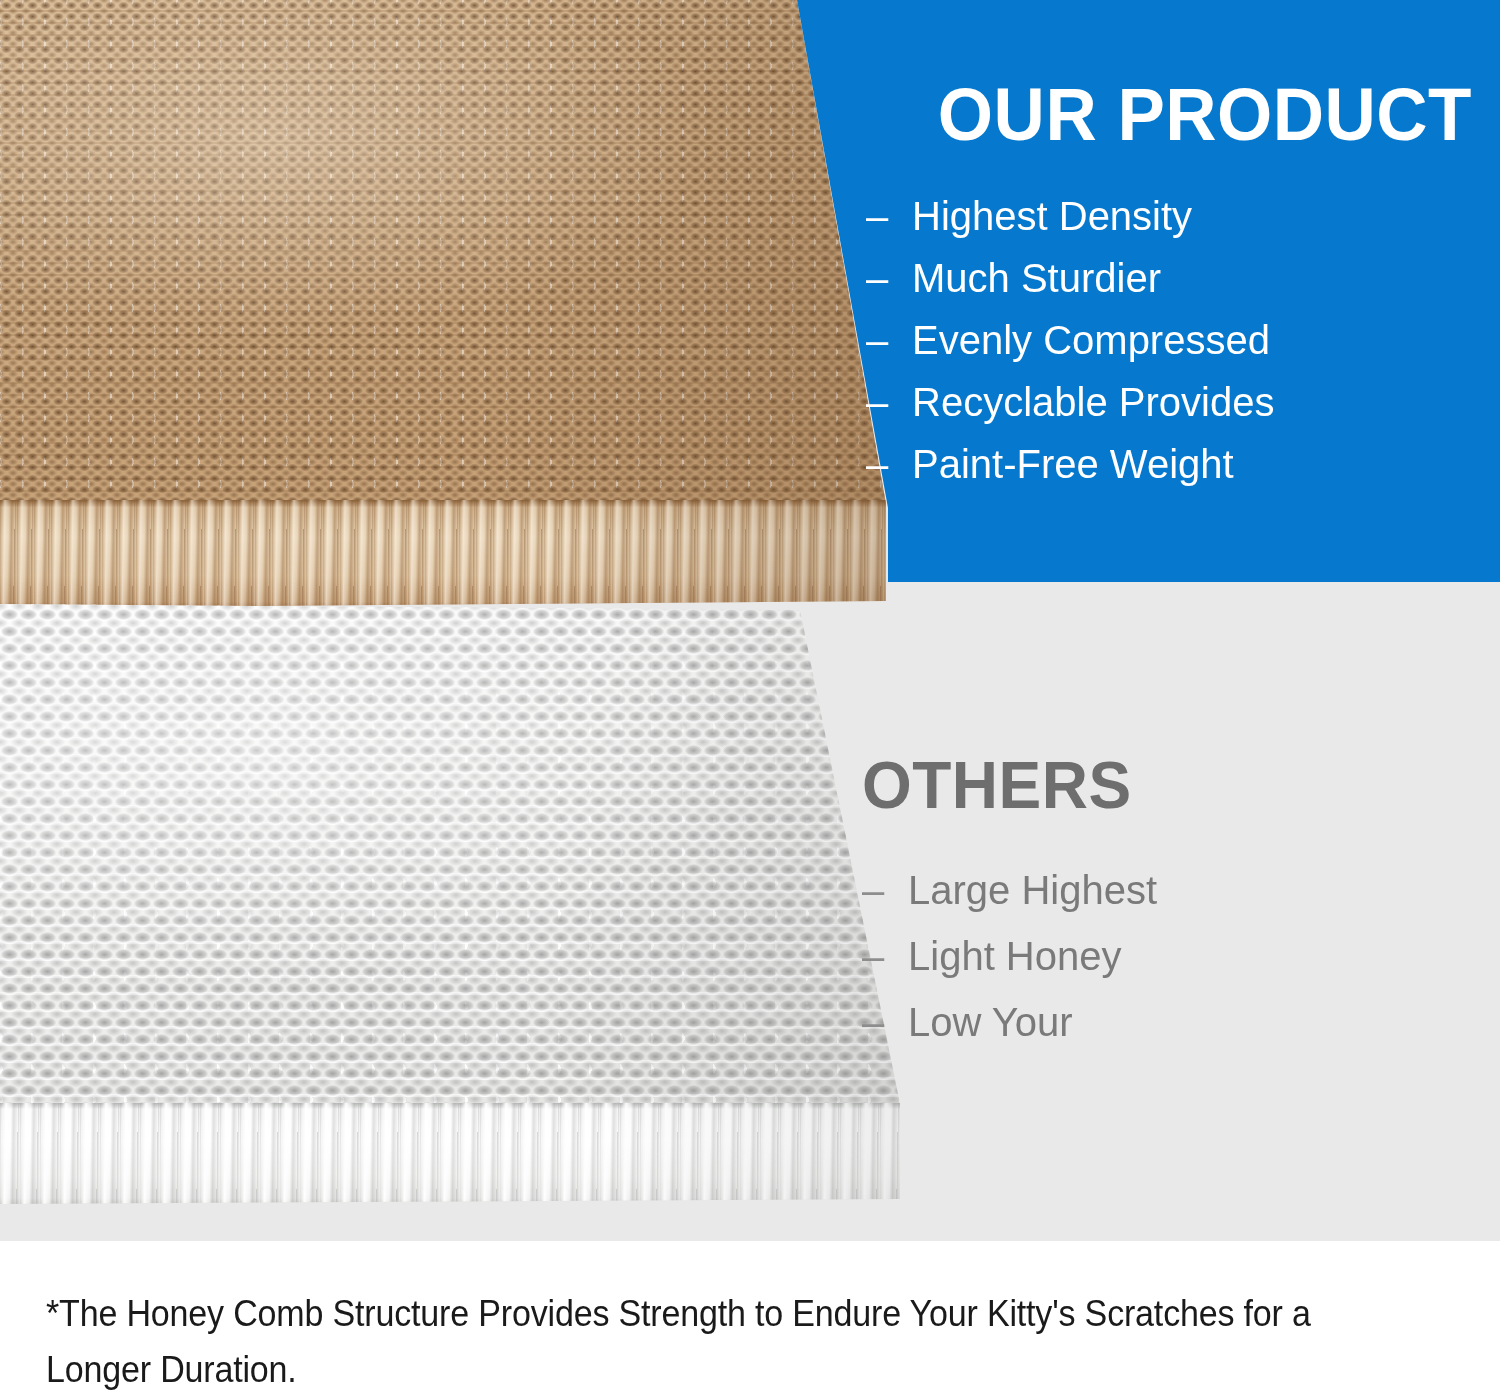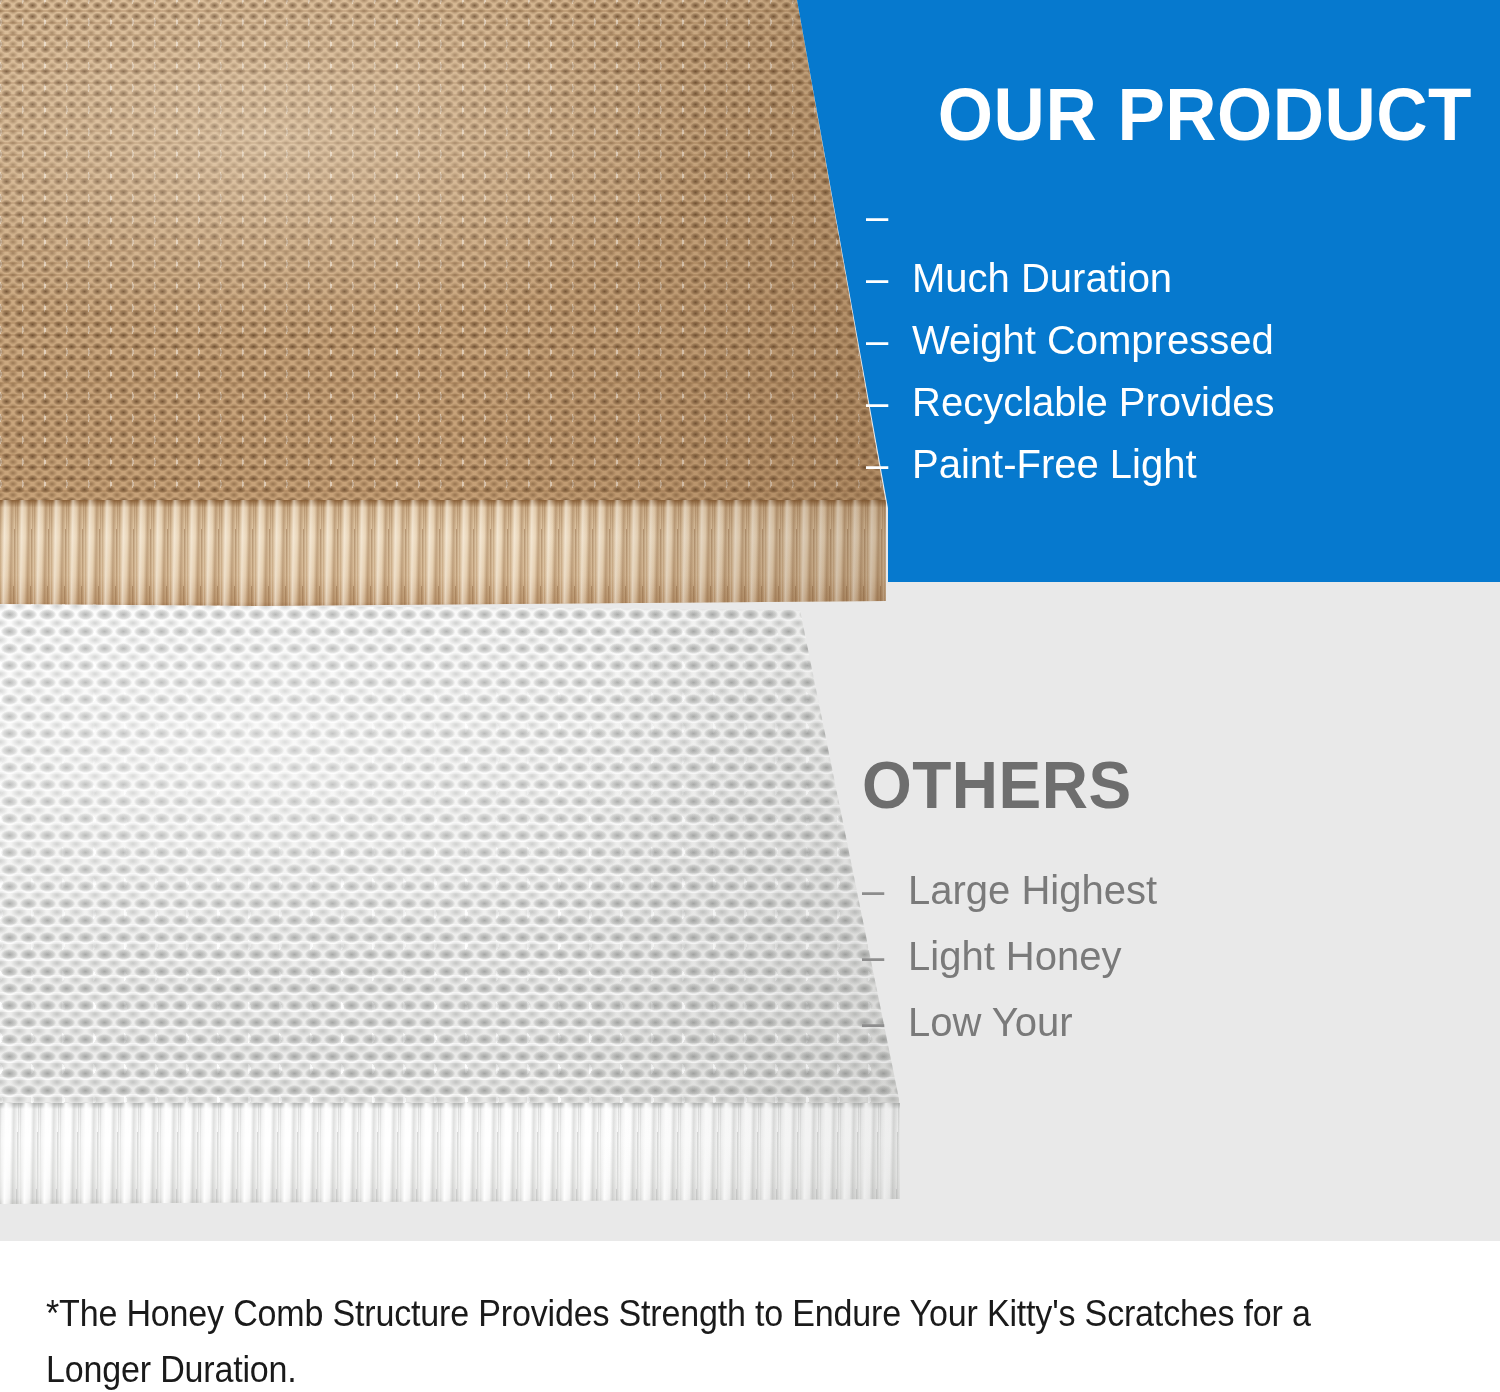"Highest Density" span { html: none -> <span>Highest Density</span> }
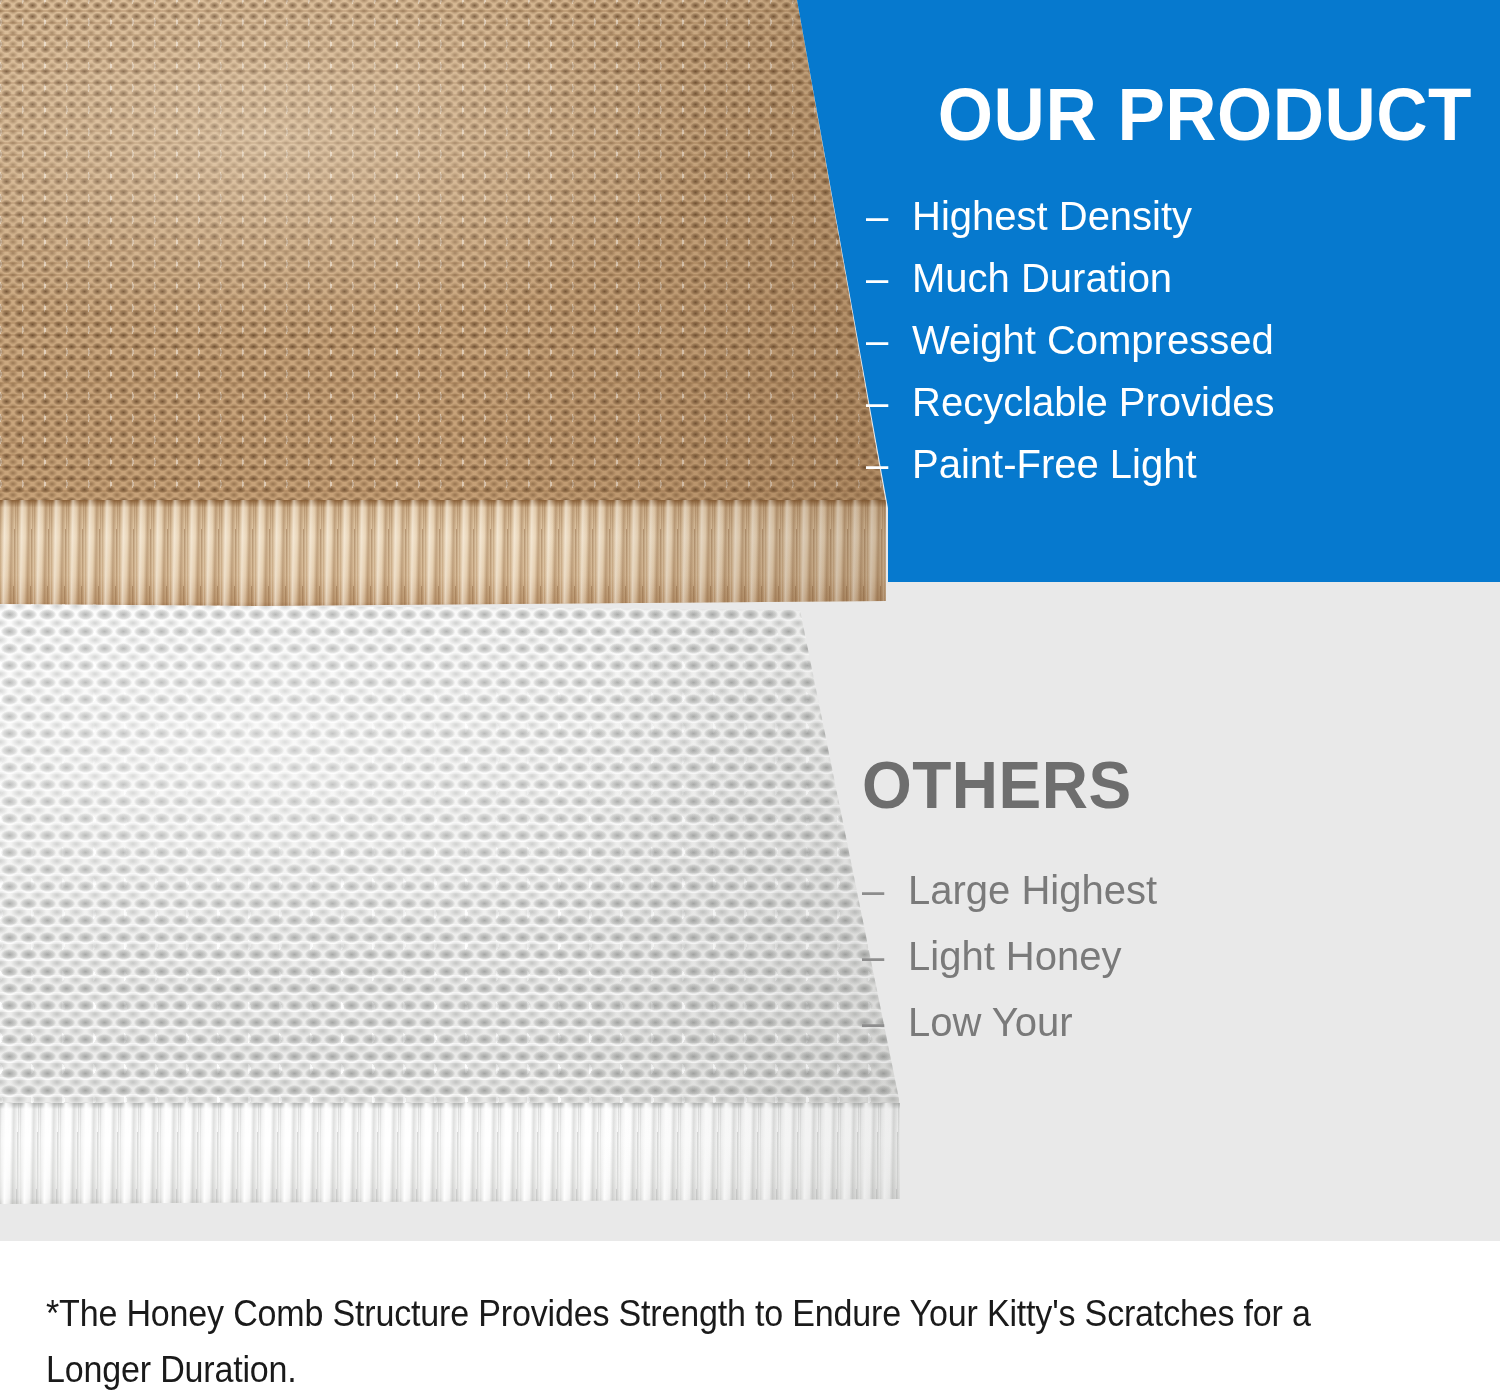"Much Duration" span { text: Duration -> Sturdier }
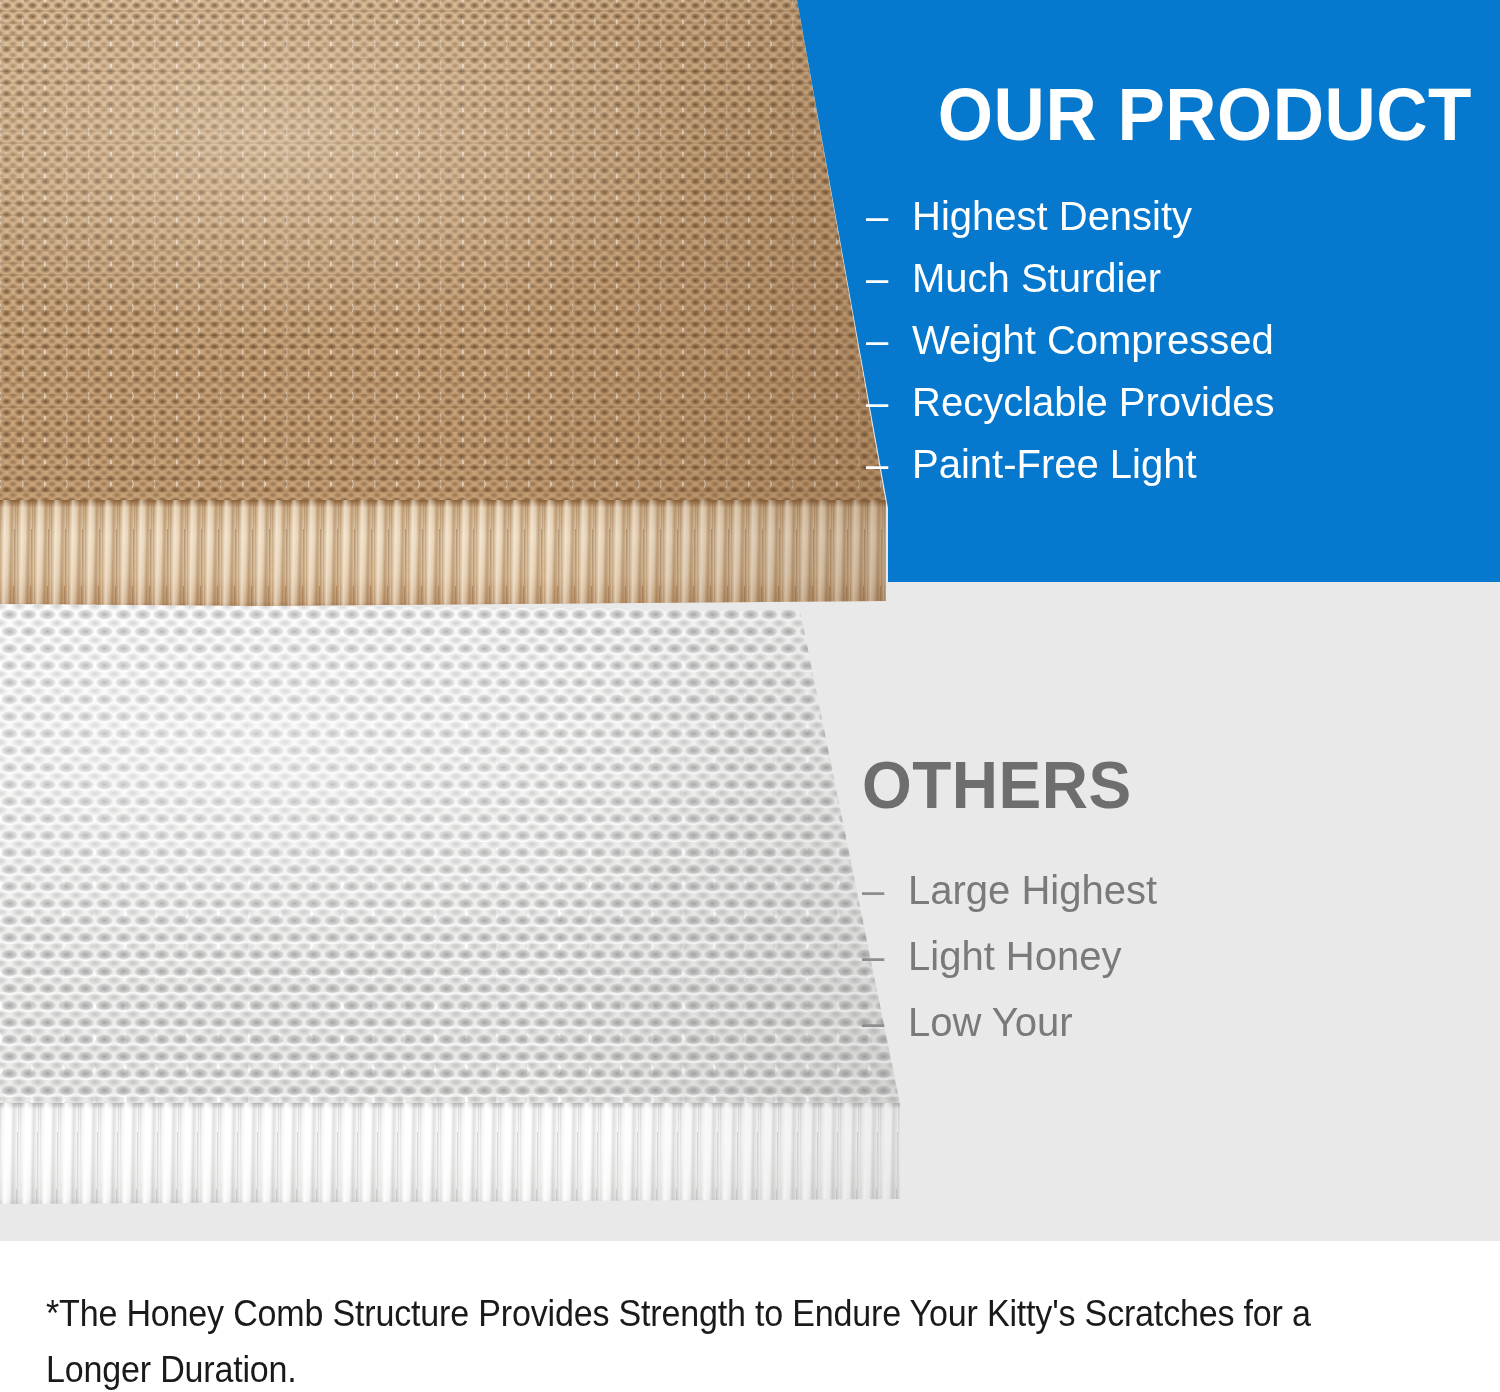"Weight Compressed" span { text: Weight -> Evenly }
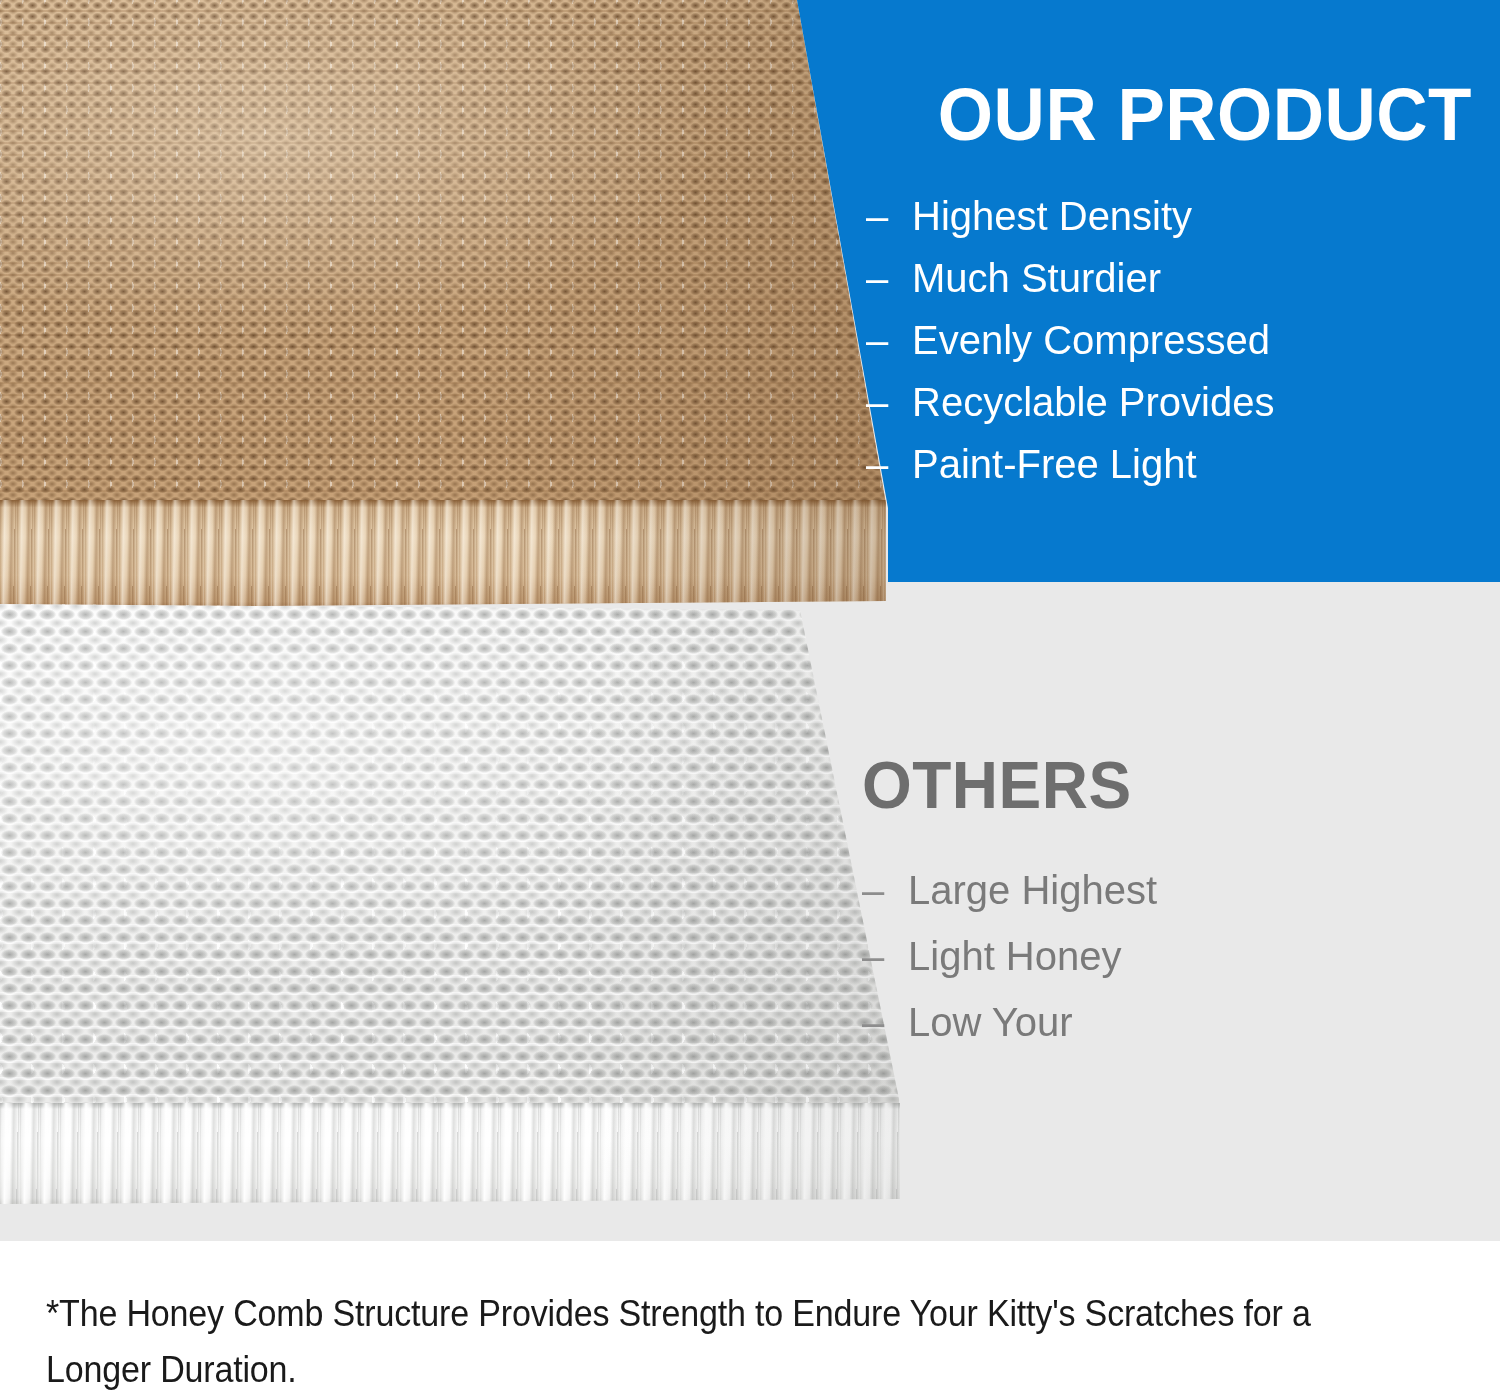"Paint-Free Light" span { text: Light -> Weight }
